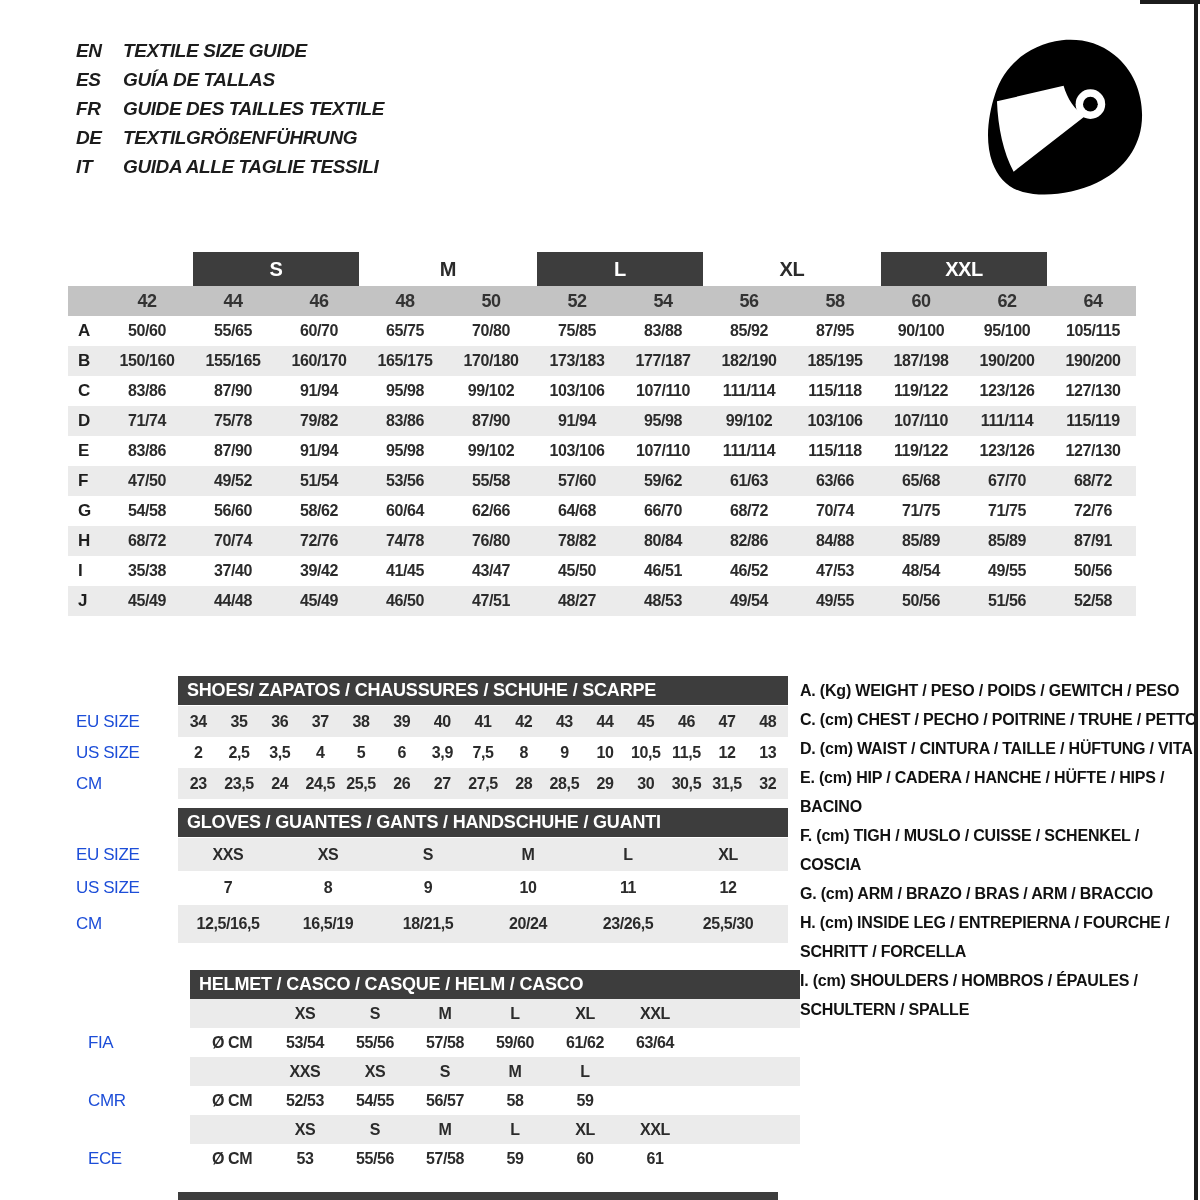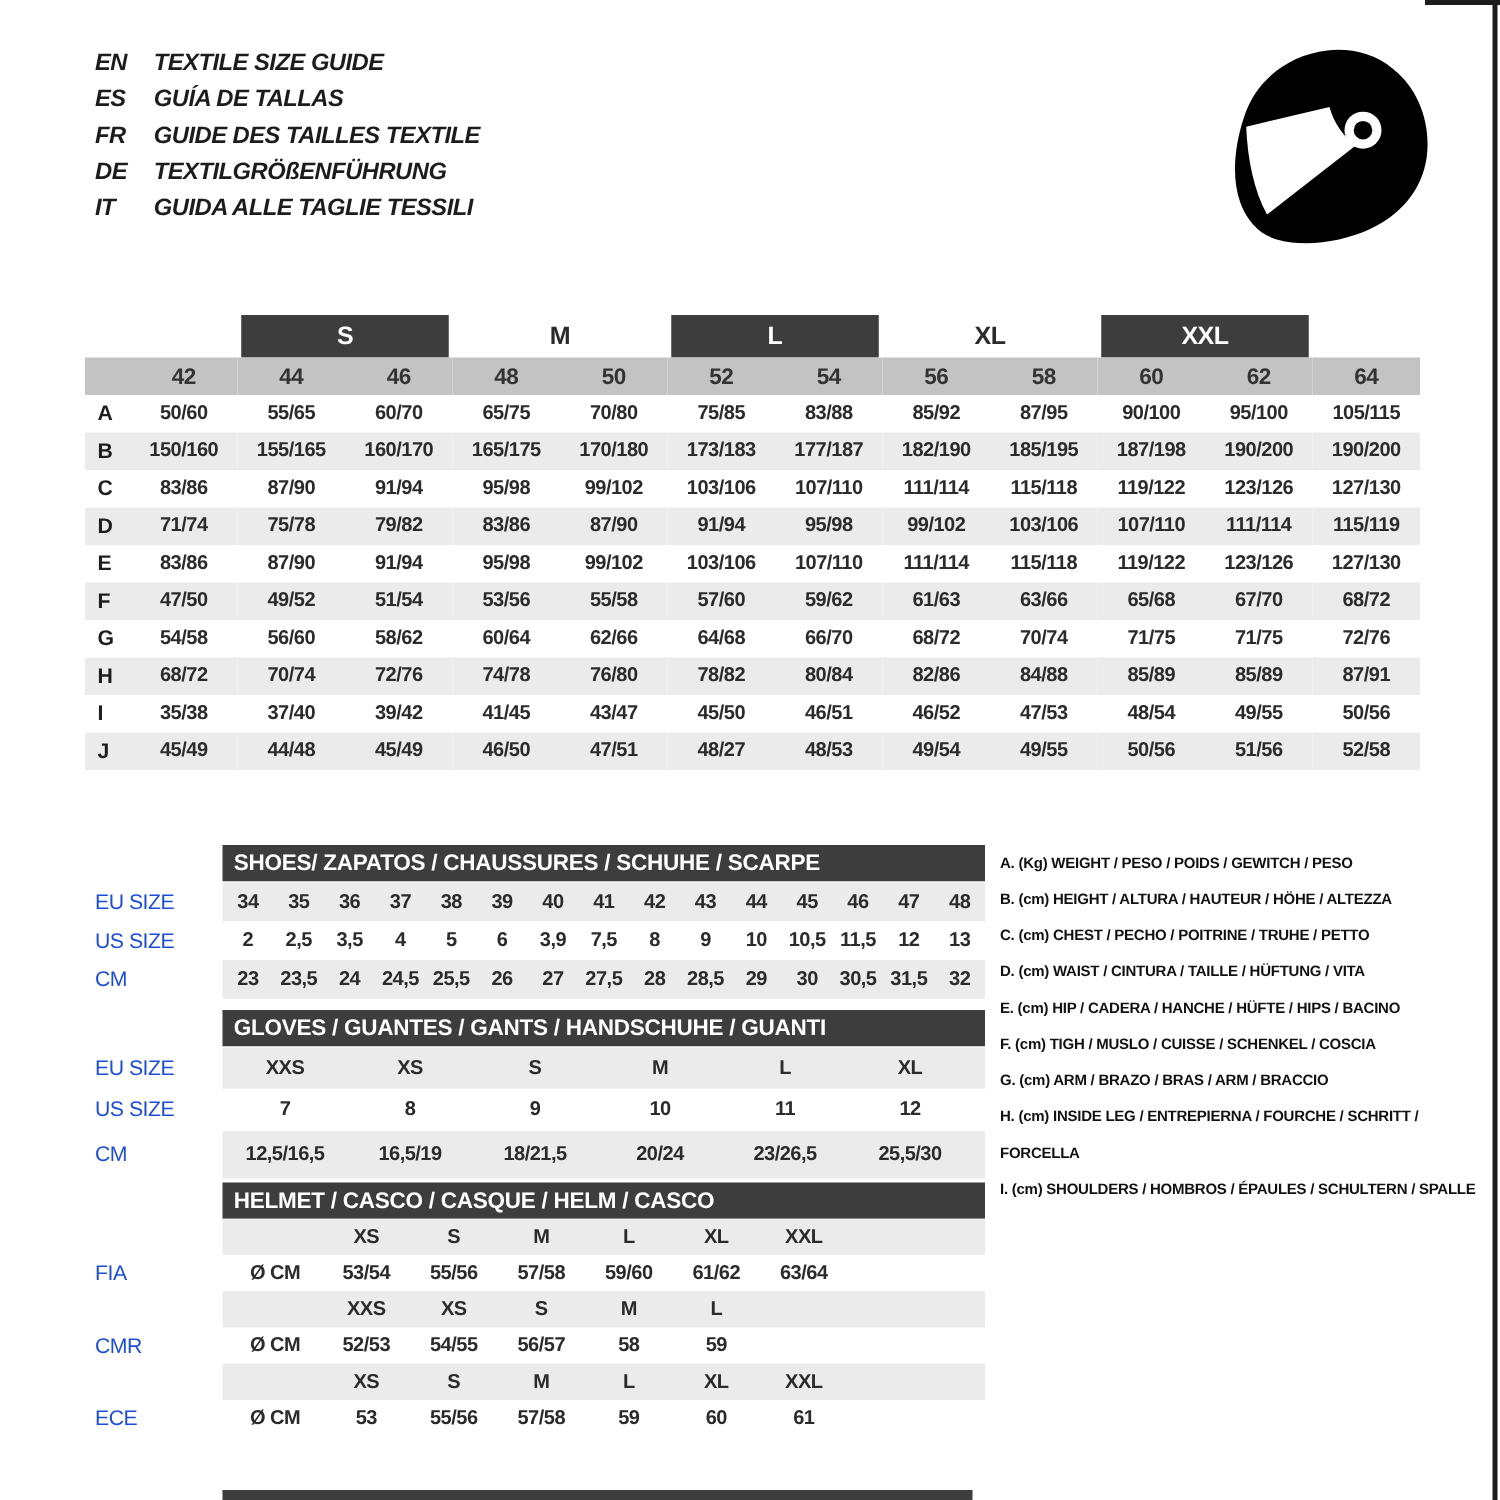"A. (Kg) WEIGHT / PESO" .legend { font-size: 12px -> 16px }
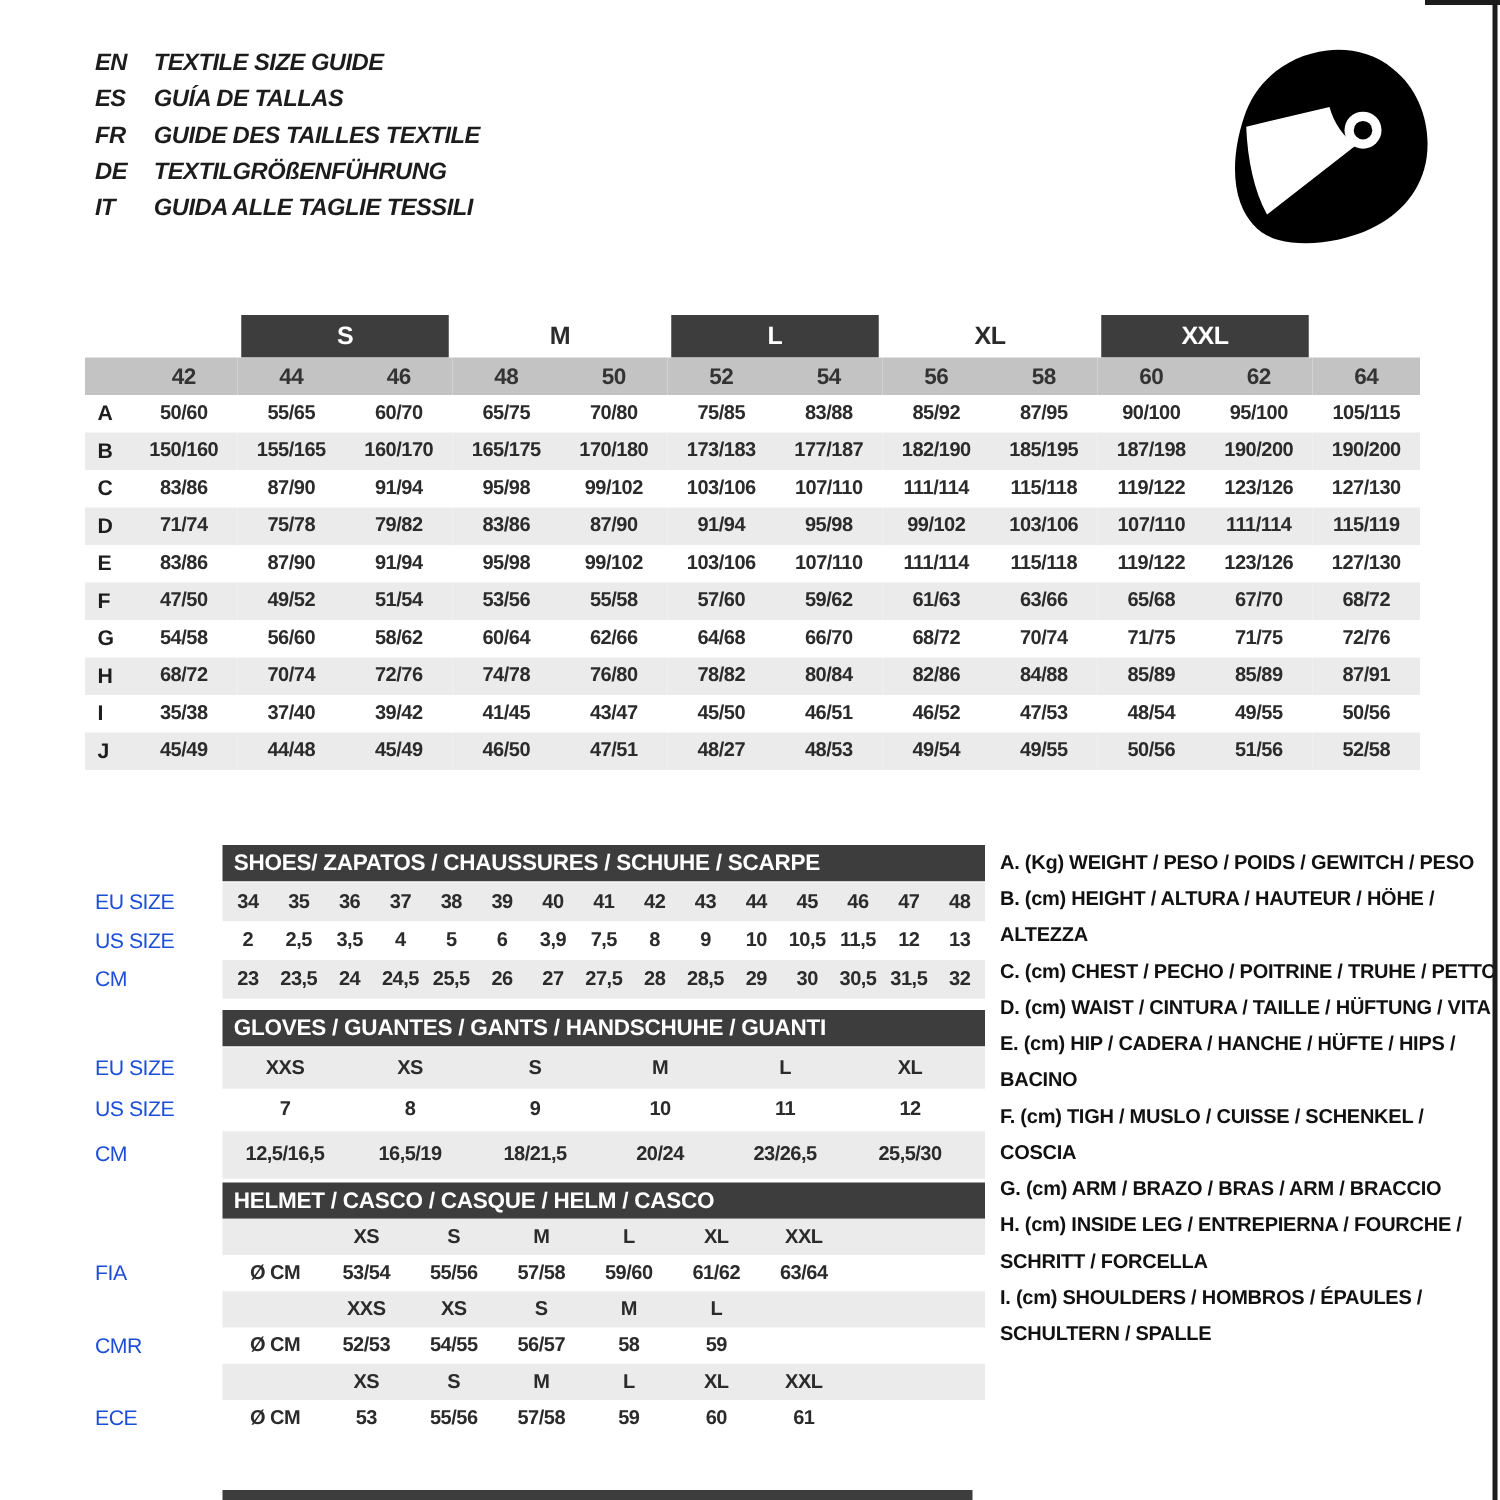"B. (cm) HEIGHT / ALTURA" div.legend-item { html: <div>B. (cm) HEIGHT / ALTURA / HAUTEUR / HÖHE / ALTEZZA</div> -> none }
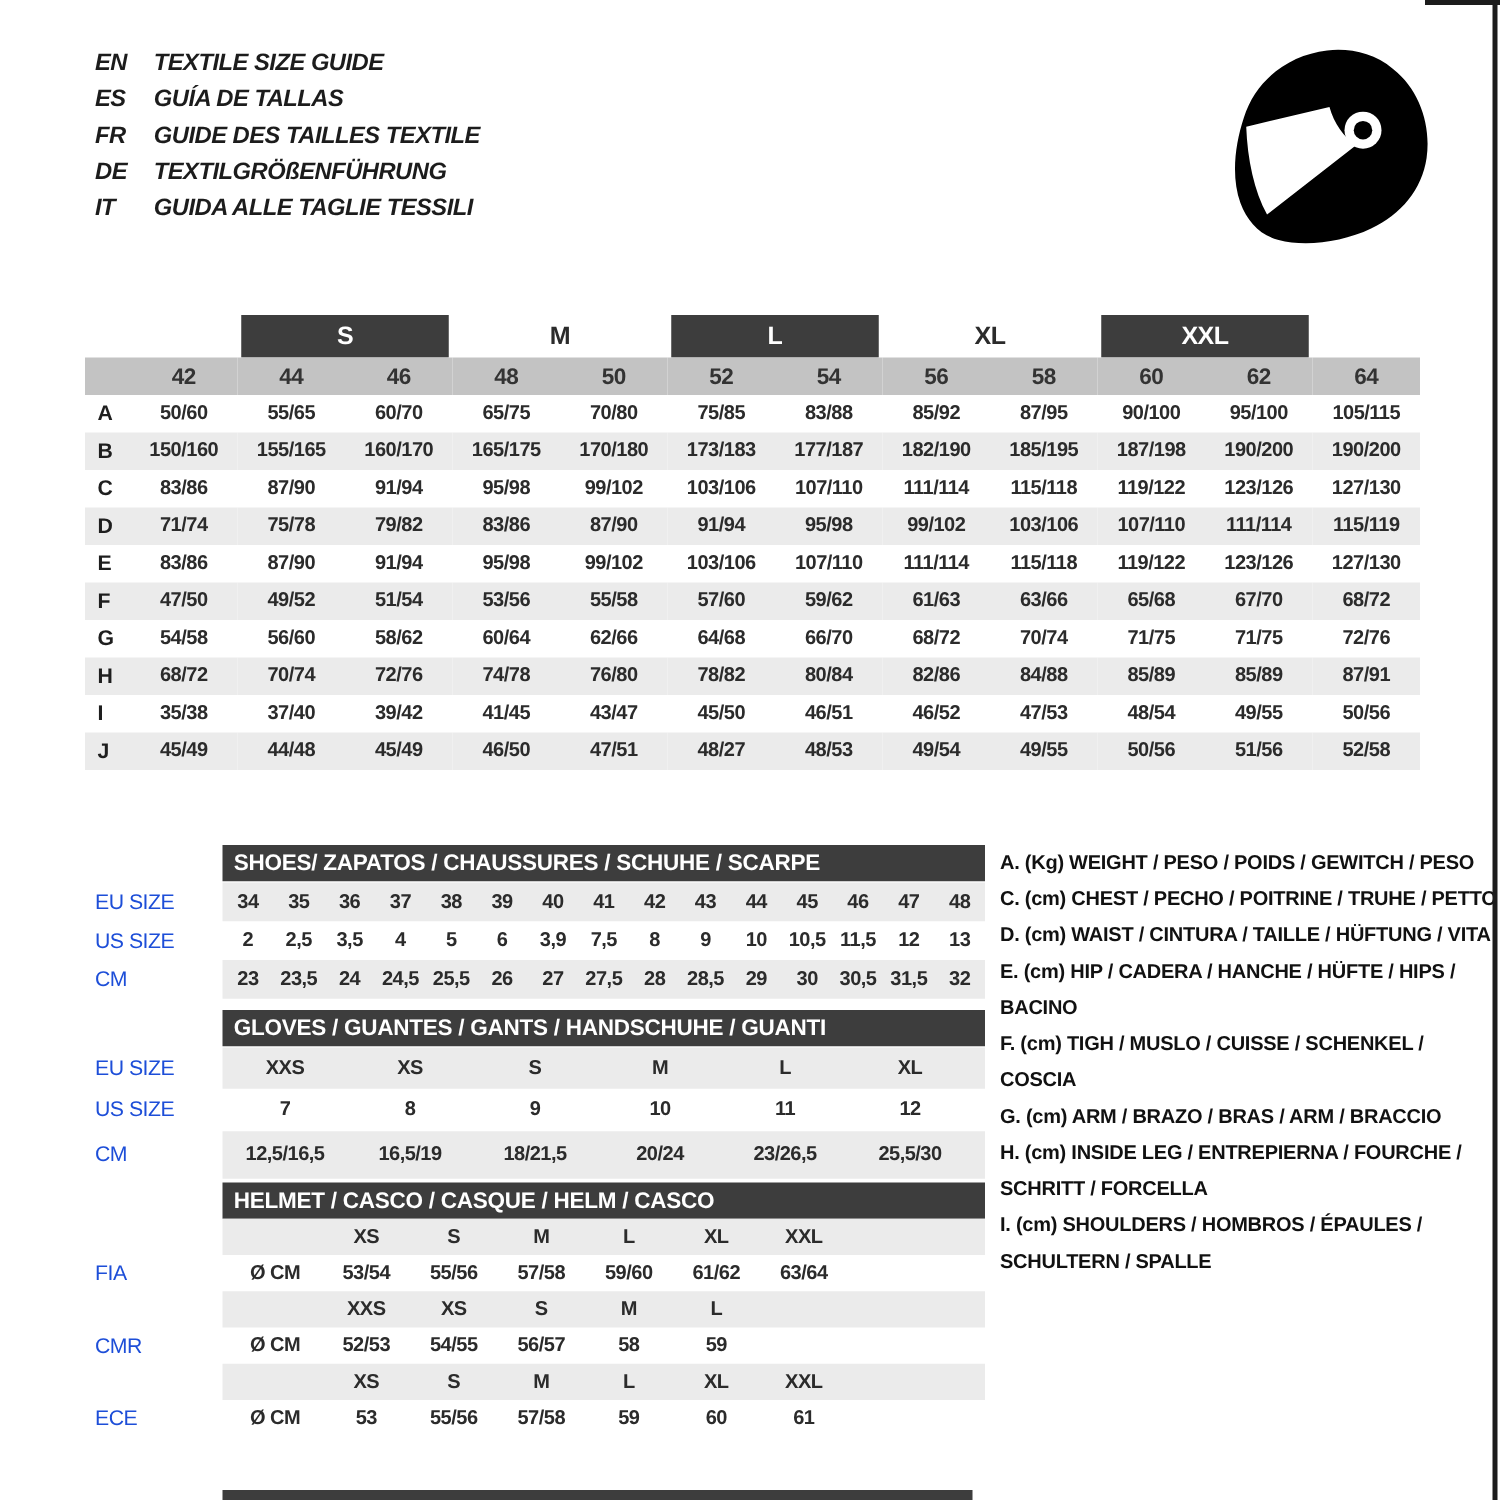"HELMET / CASCO / CASQUE" [data-name="helmet-section"] { margin-left: none -> 12px; top: 946px -> 970px }
